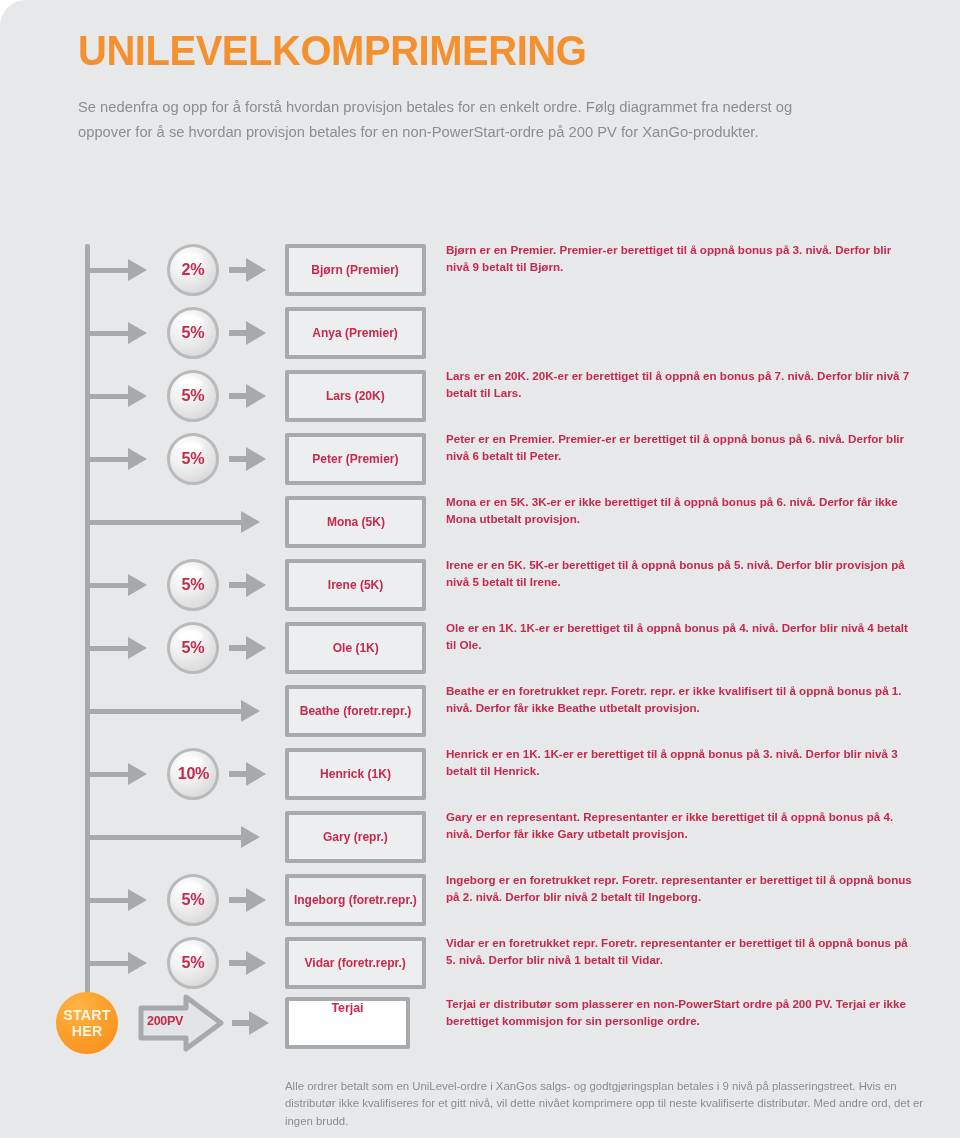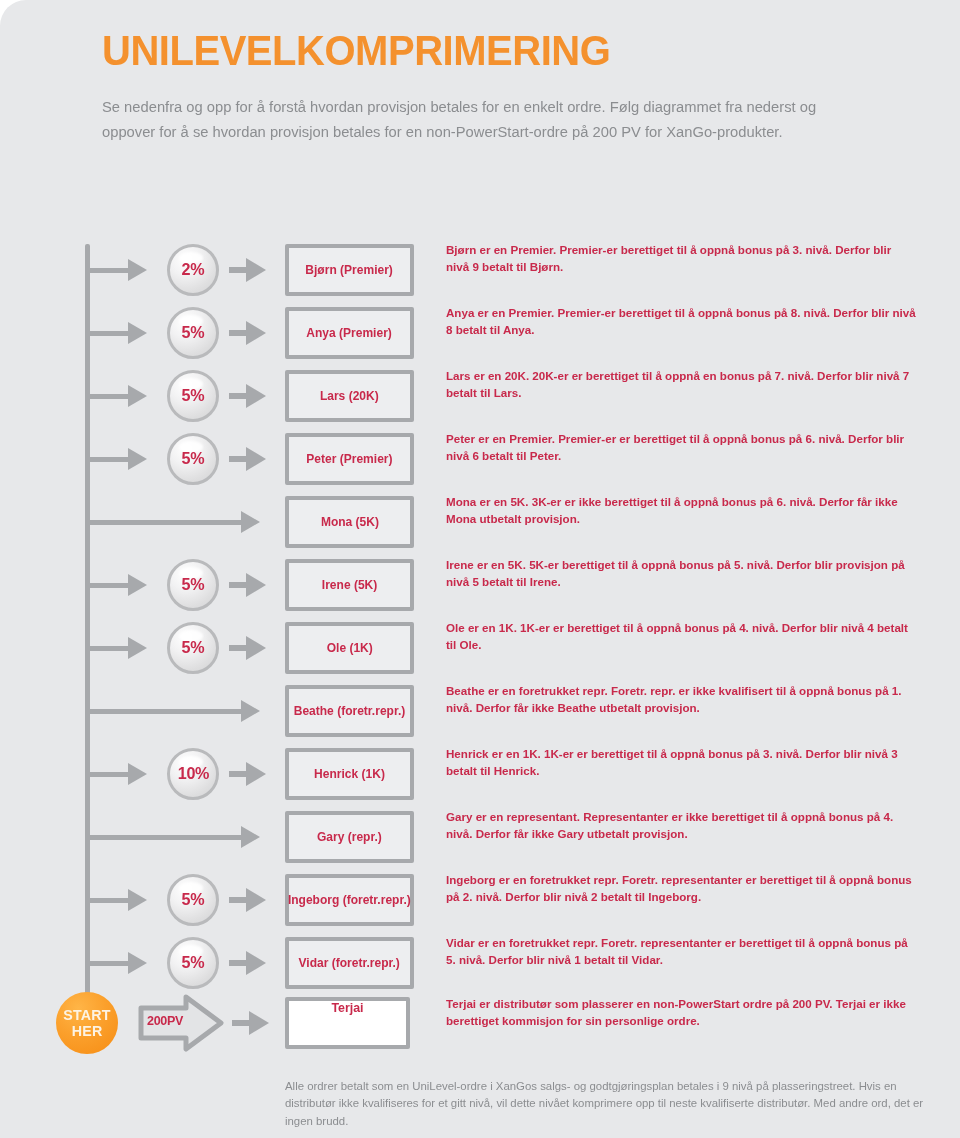"UNILEVELKOMPRIMERING" .header { left: 102px -> 78px }
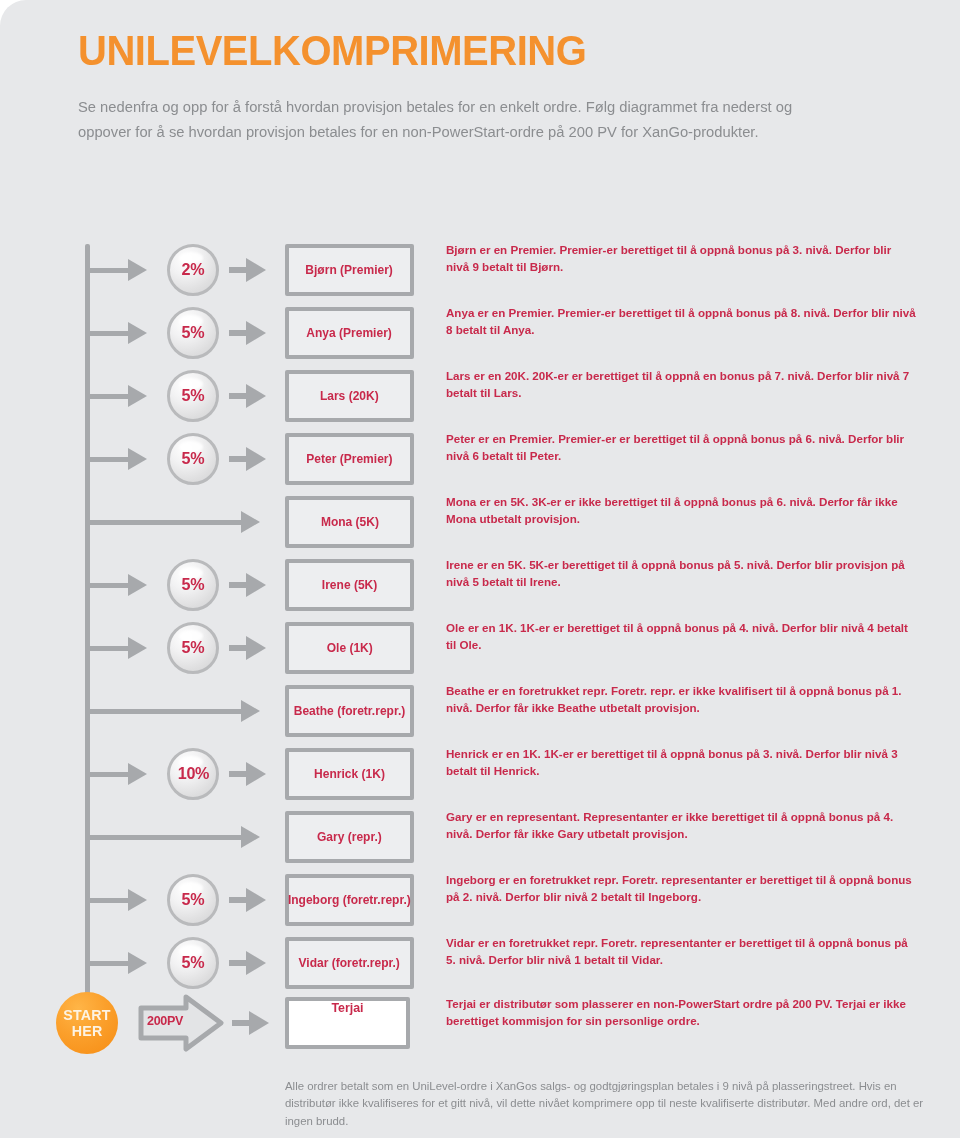"Bjørn (Premier)" .namebox { width: 129px -> 141px }
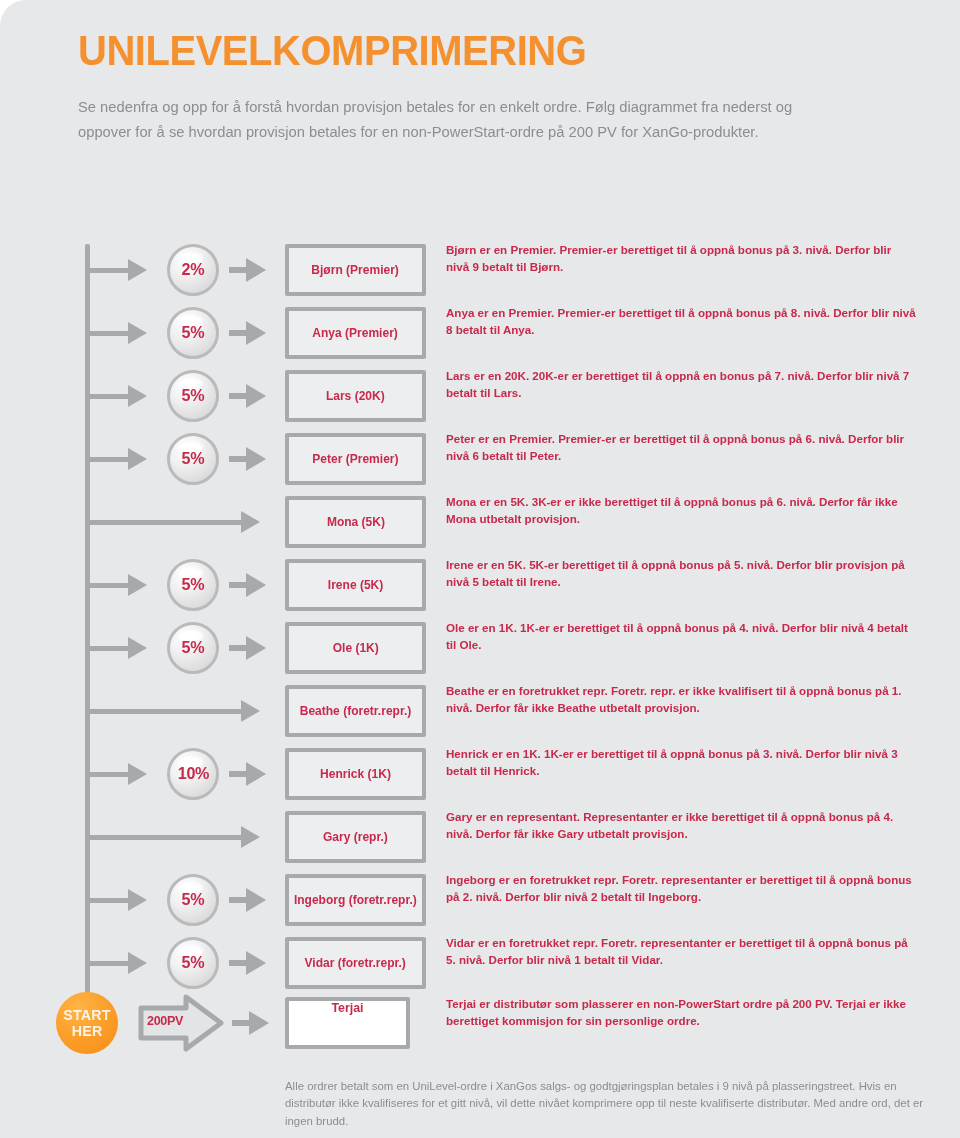"Anya er en Premier. Premier-er" div.desc { html: <div>Anya er en Premier. Premier-er berettiget til å oppnå bonus på 8. nivå. Derfor blir nivå 8 betalt til Anya.</div> -> none }
